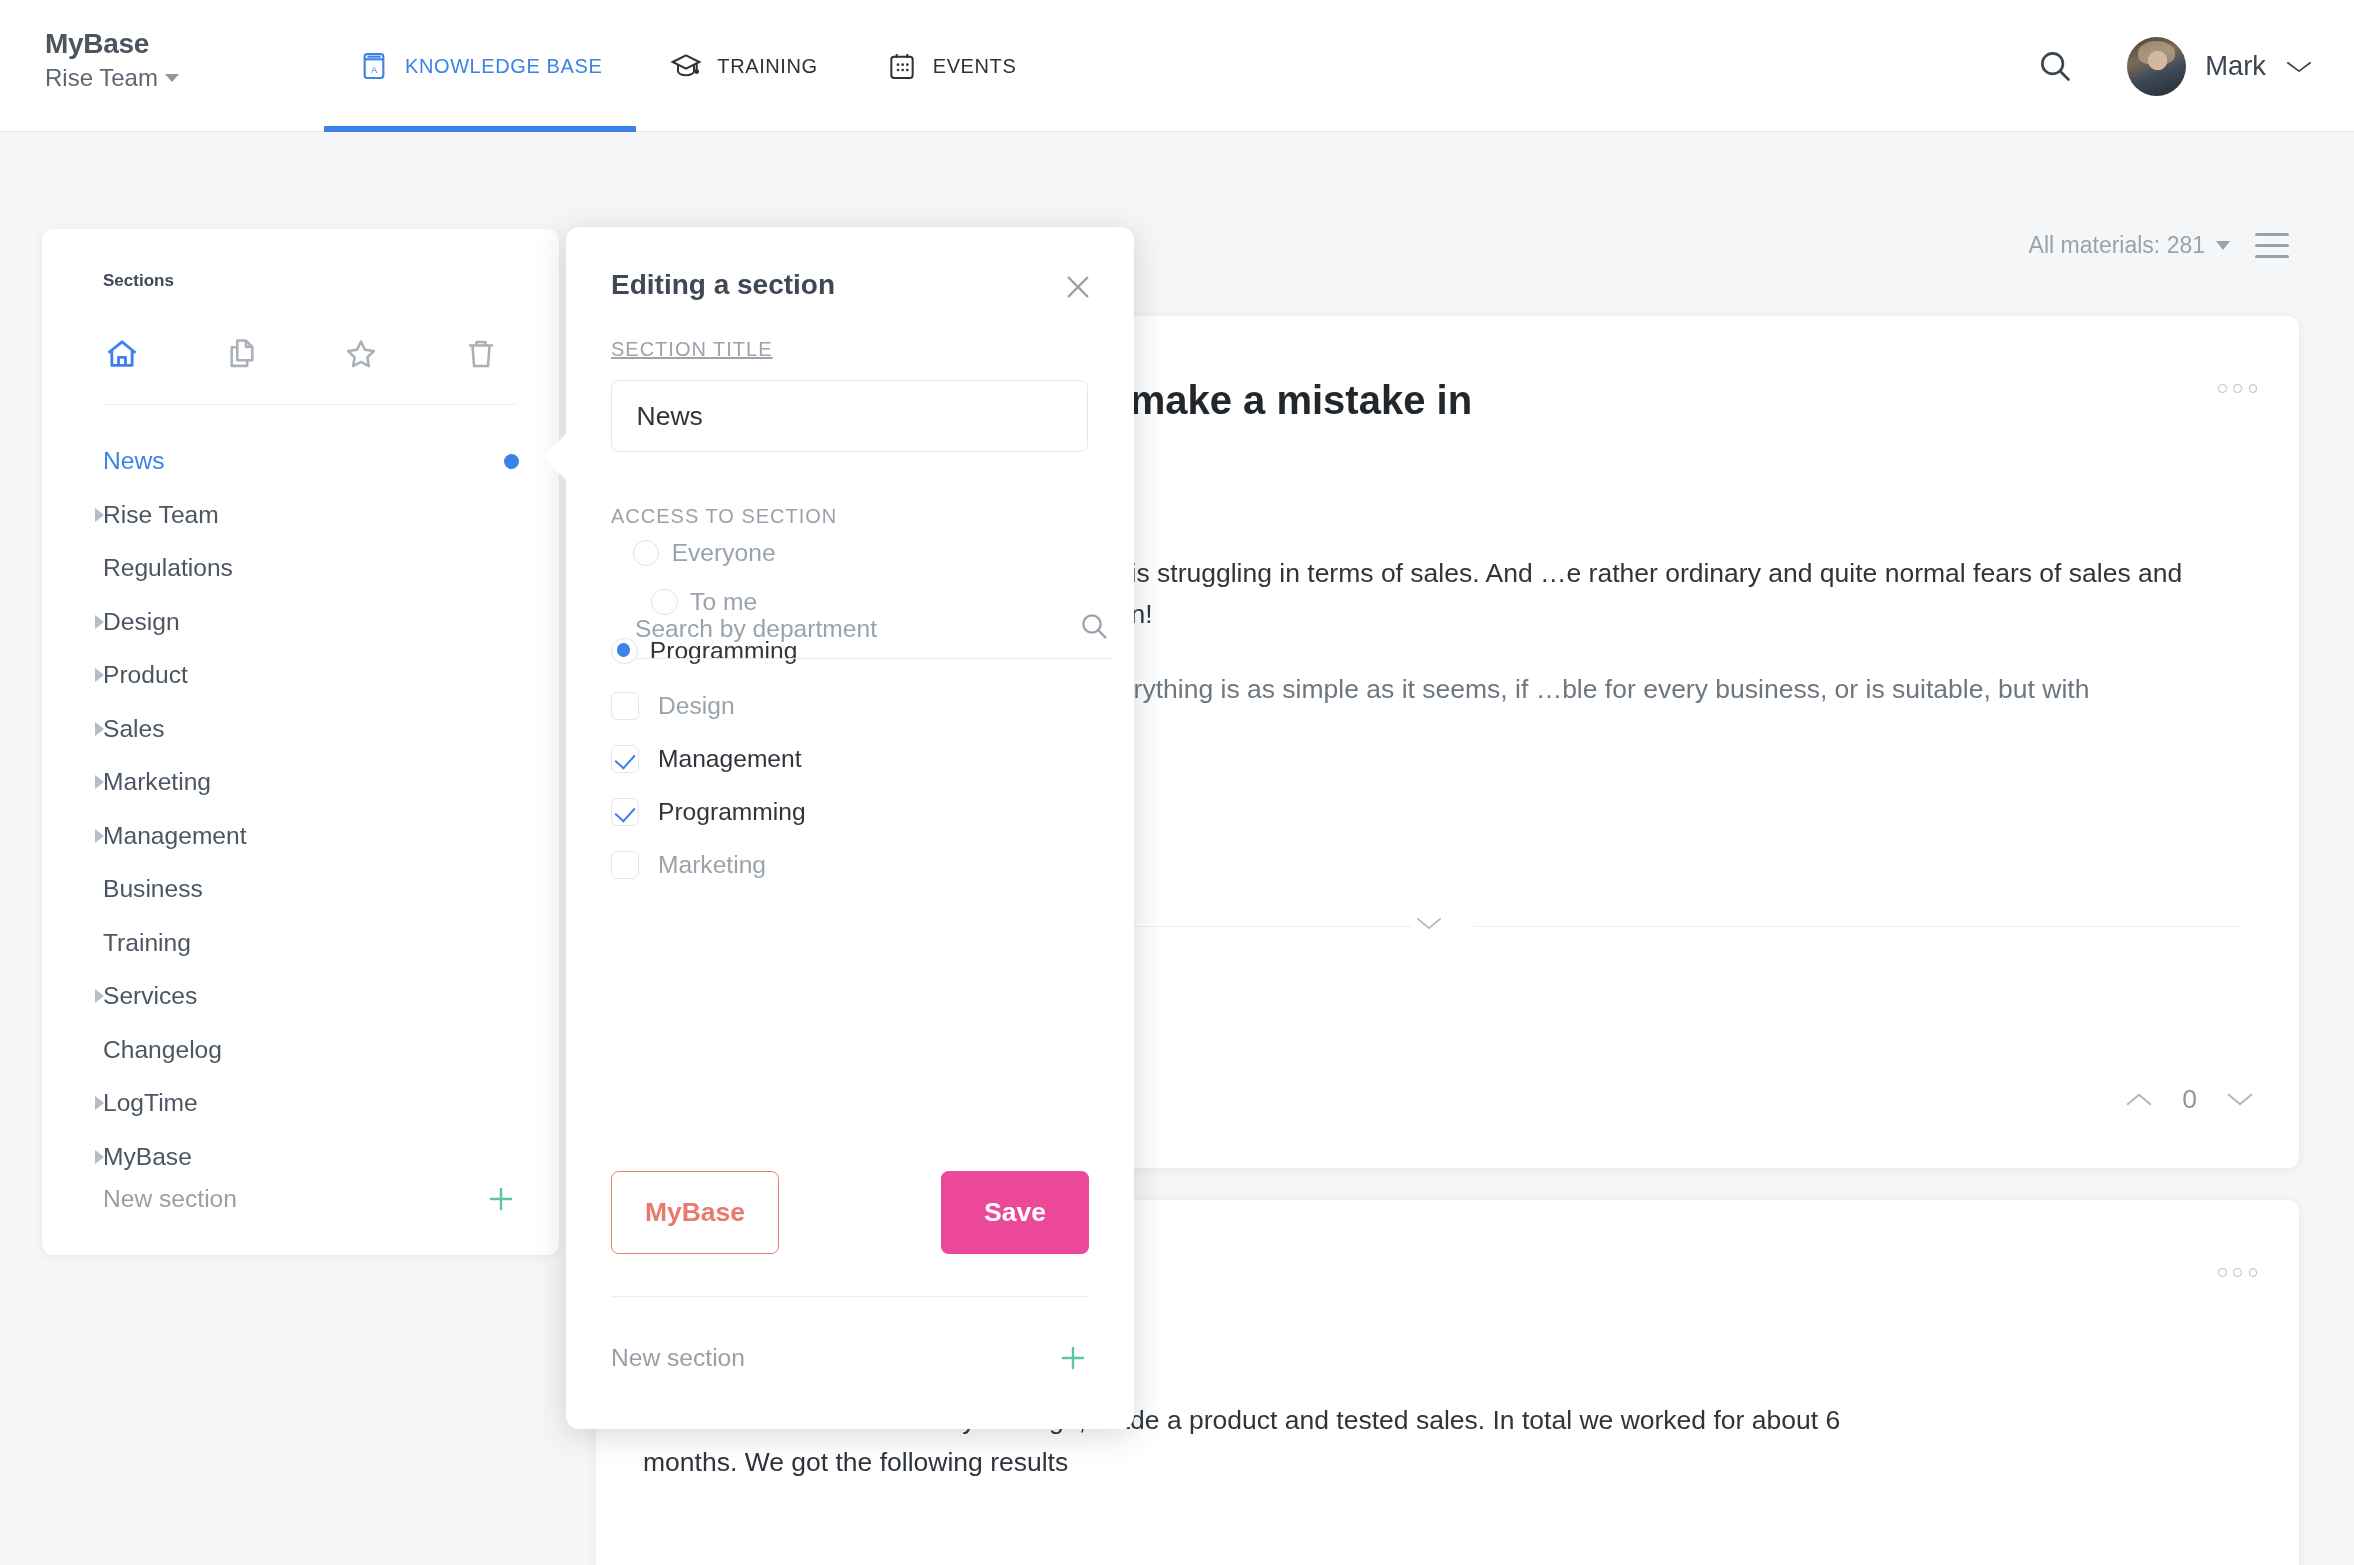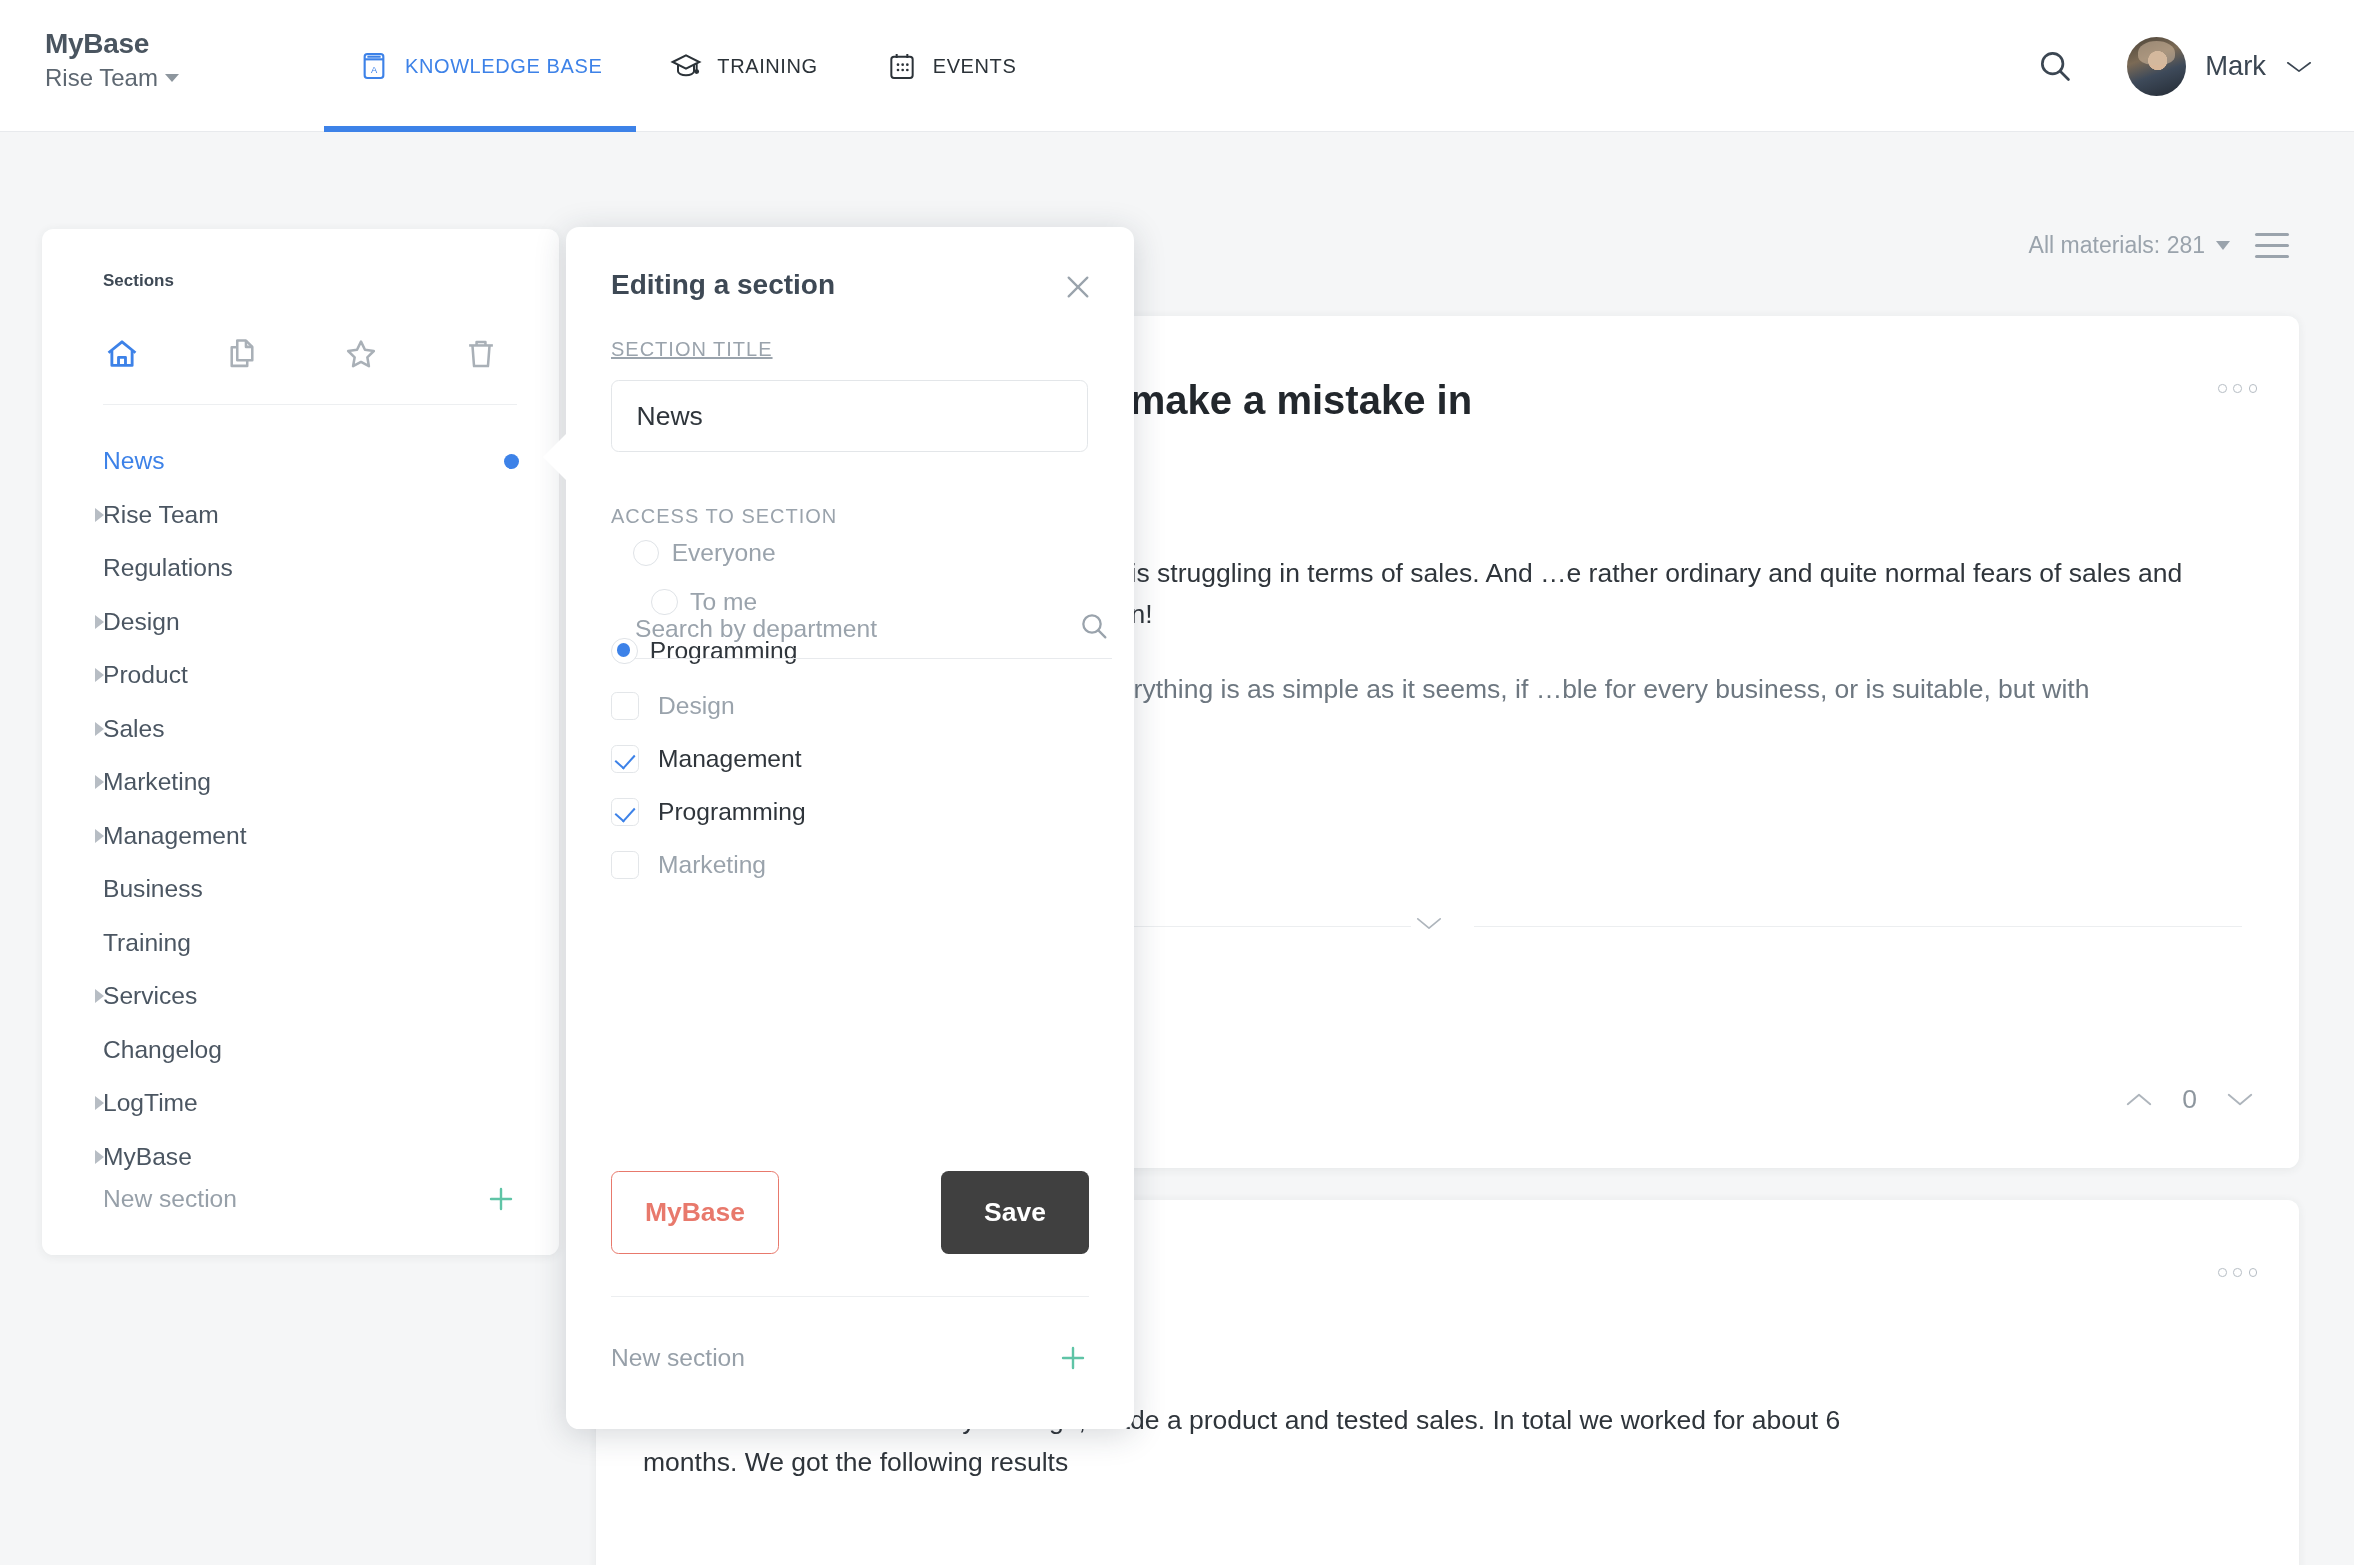"Save" .b-save { background: #404040 -> #ec4899 }
